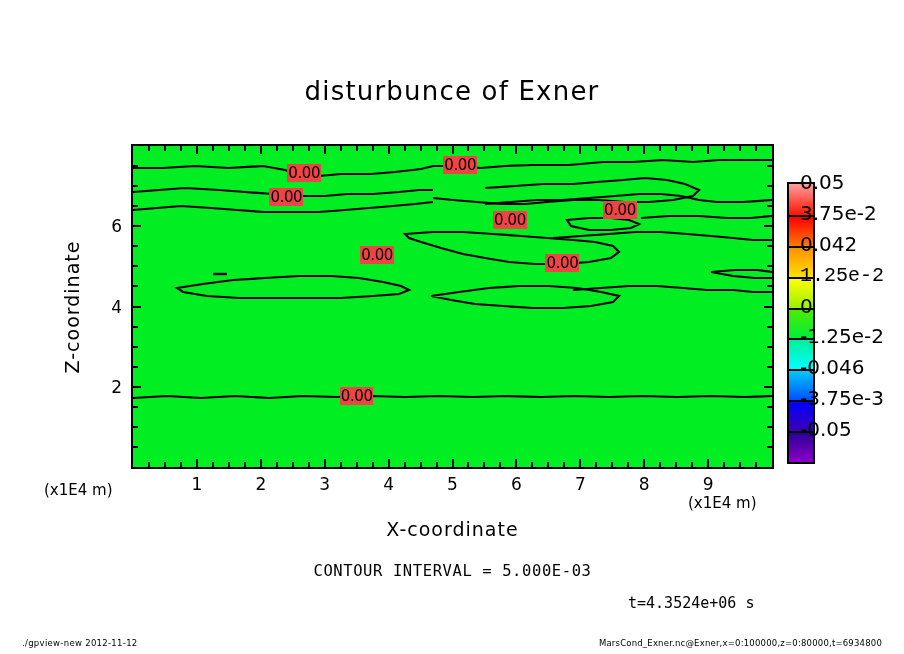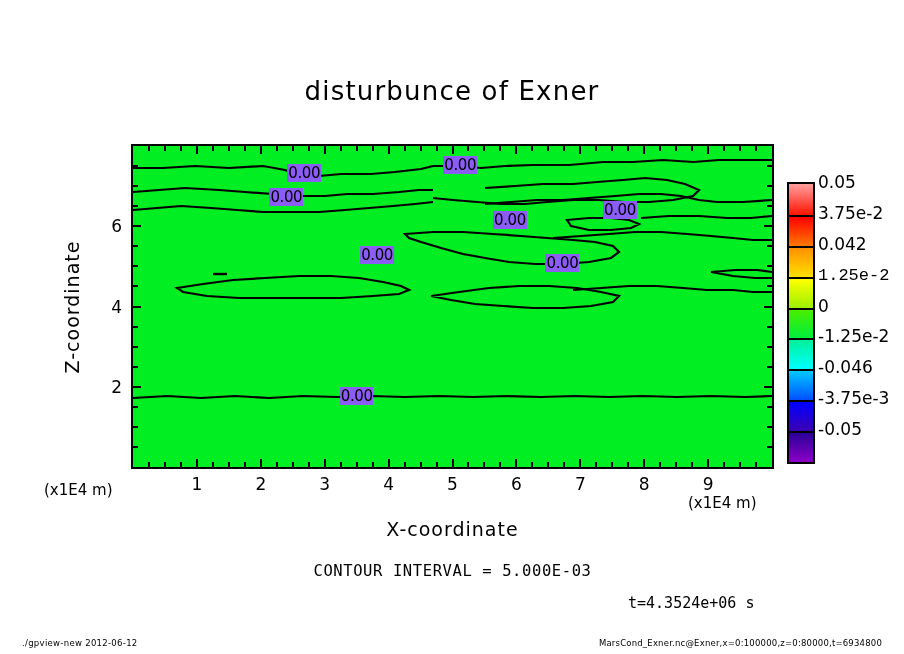"0.00" .clabel { background: #8b5cf6 -> #ef4444 }
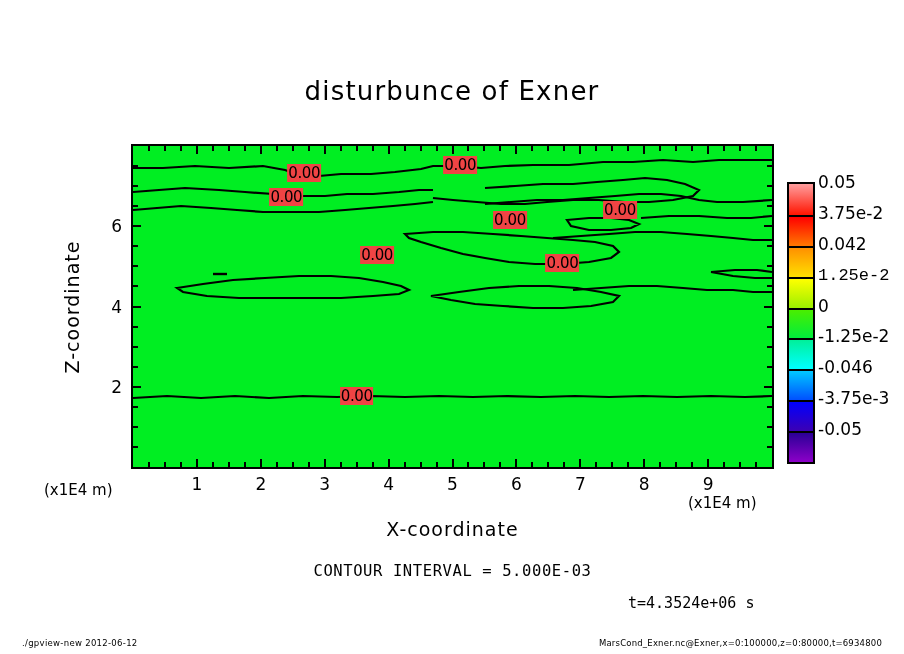"0.05" .cb-label { font-size: 17px -> 20px; left: 818px -> 800px }
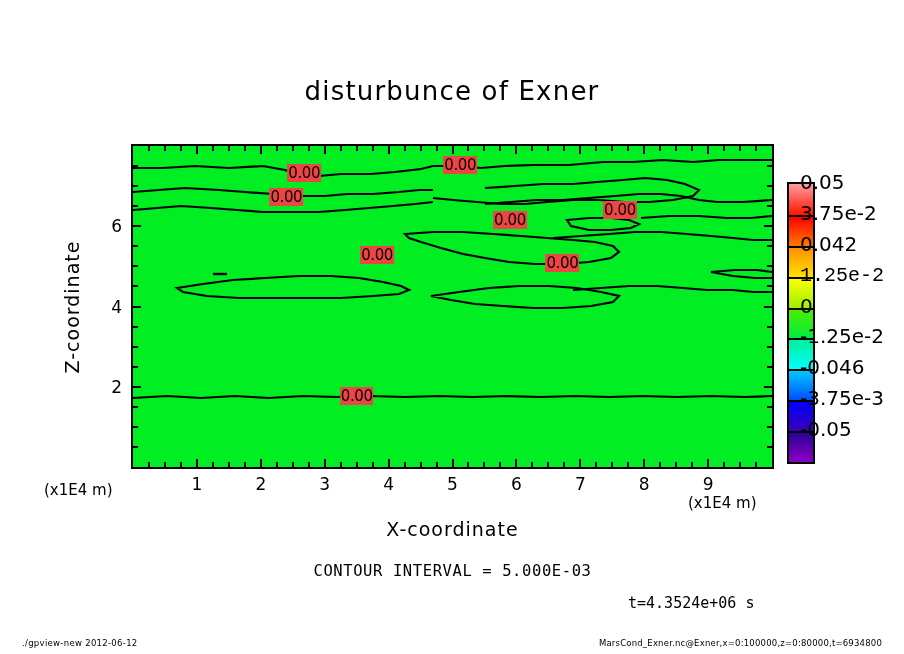"./gpview-new 2012-06-12" div.abs { text: 2012-06-12 -> 2012-11-12 }
